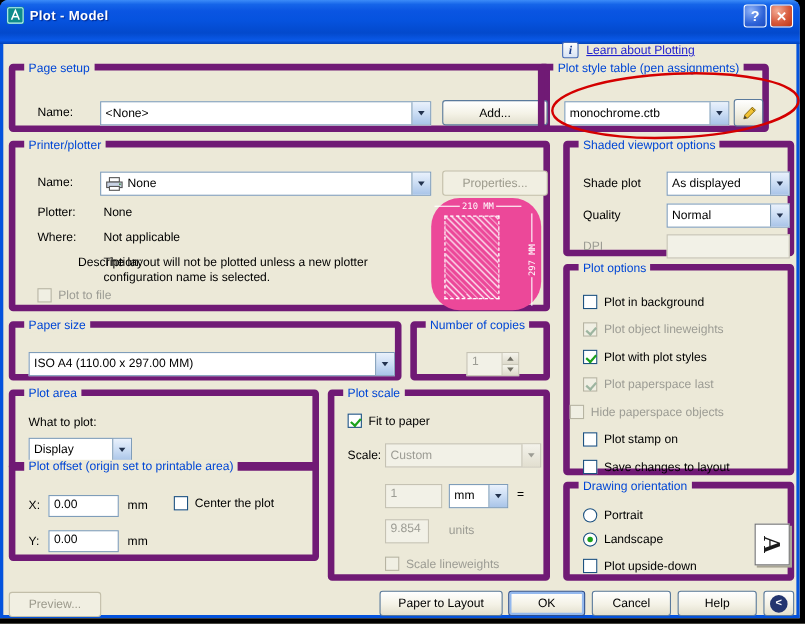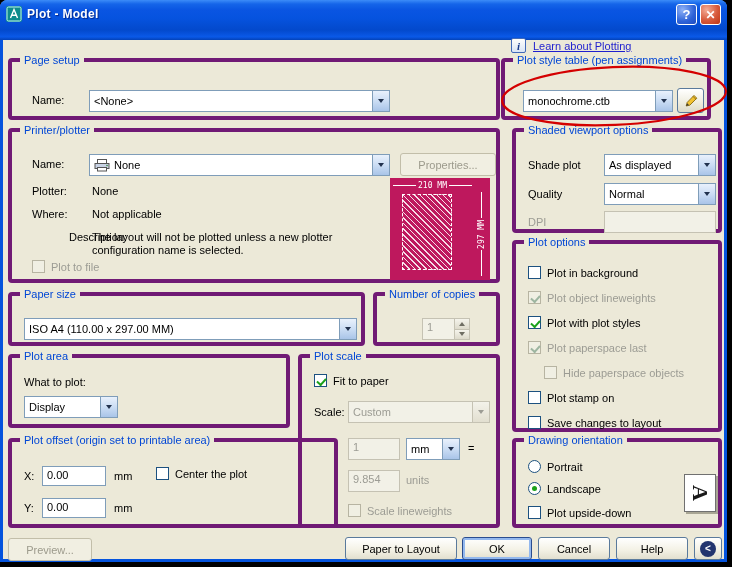"Page setup" .group { border: 4px solid #701a75 -> 6px solid #701a75 }
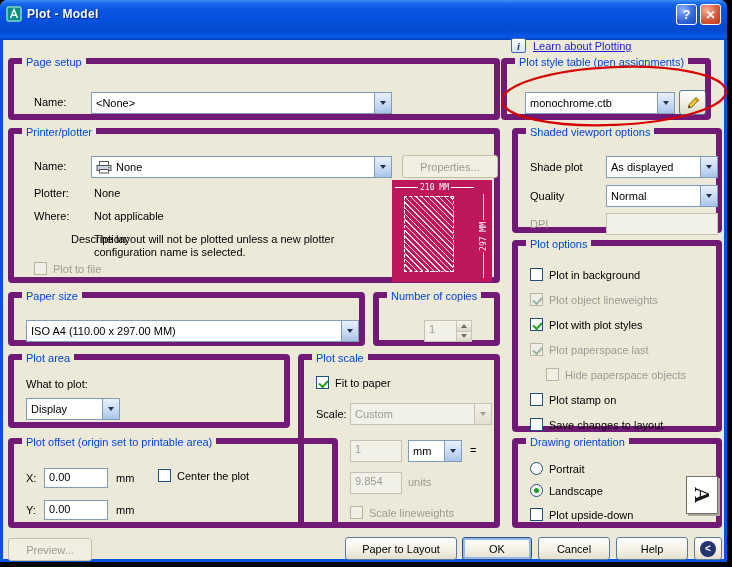"Plot style table (pen assignments)" div.group { left: 501px -> 489px }
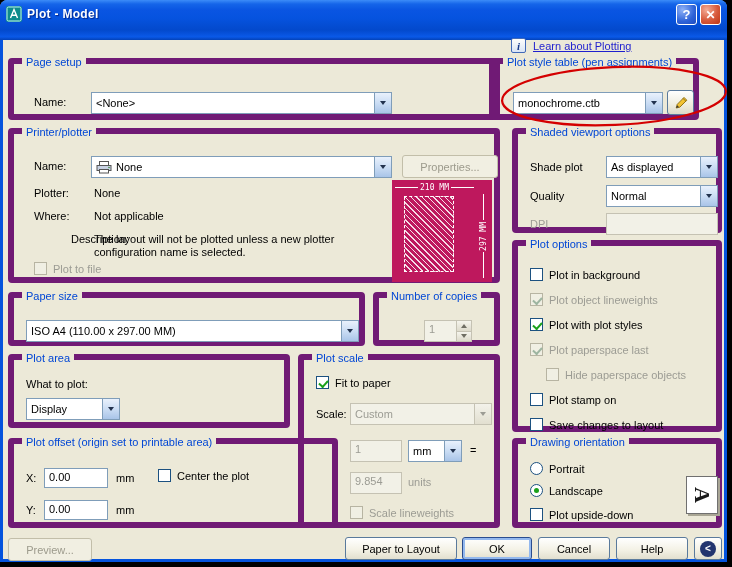"Add..." button.btn { html: none -> <button> <span>Add...</span> </button> }
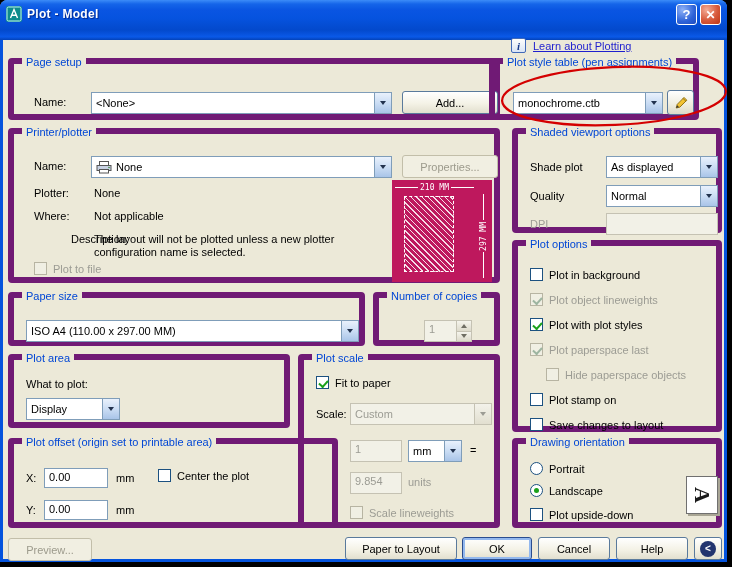"210 MM" .paper-preview { background: #be185d -> #ec4899; border-radius: none -> 26px }
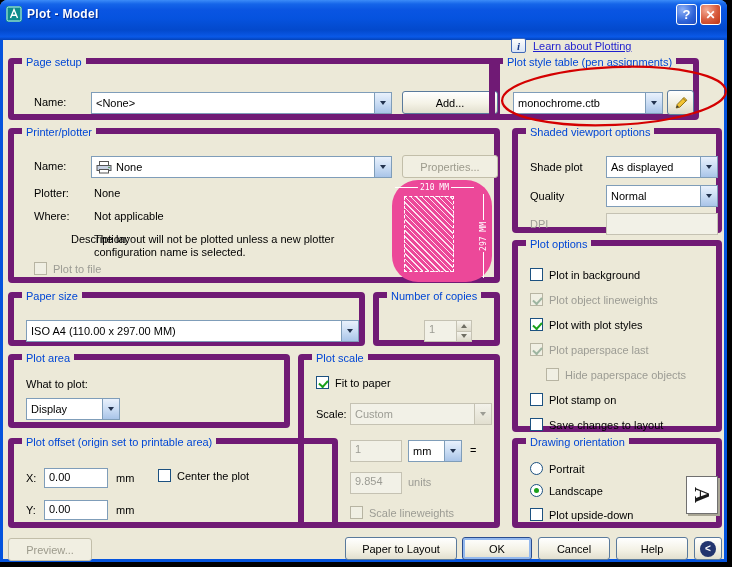"Hide paperspace objects" div.check-row { left: 28px -> 0 }
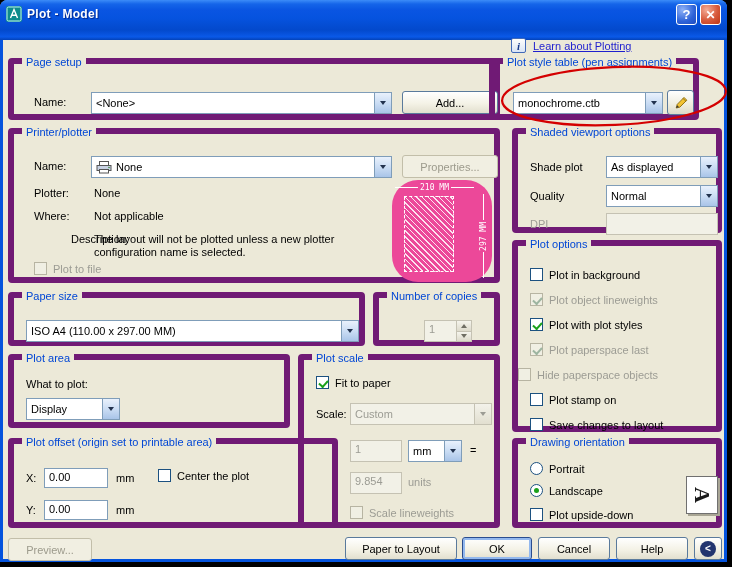"Plot offset (origin set to" div.group { top: 438px -> 420px; width: 330px -> 282px }
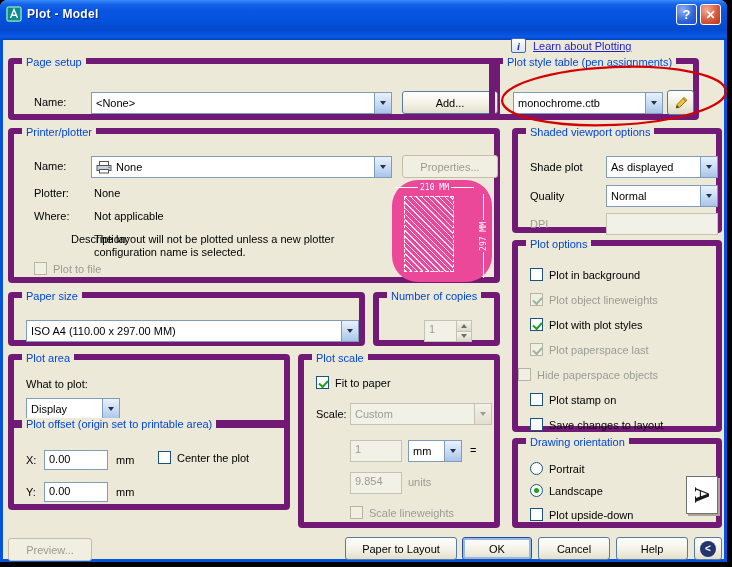"9.854" div.field { width: 52px -> 40px }
